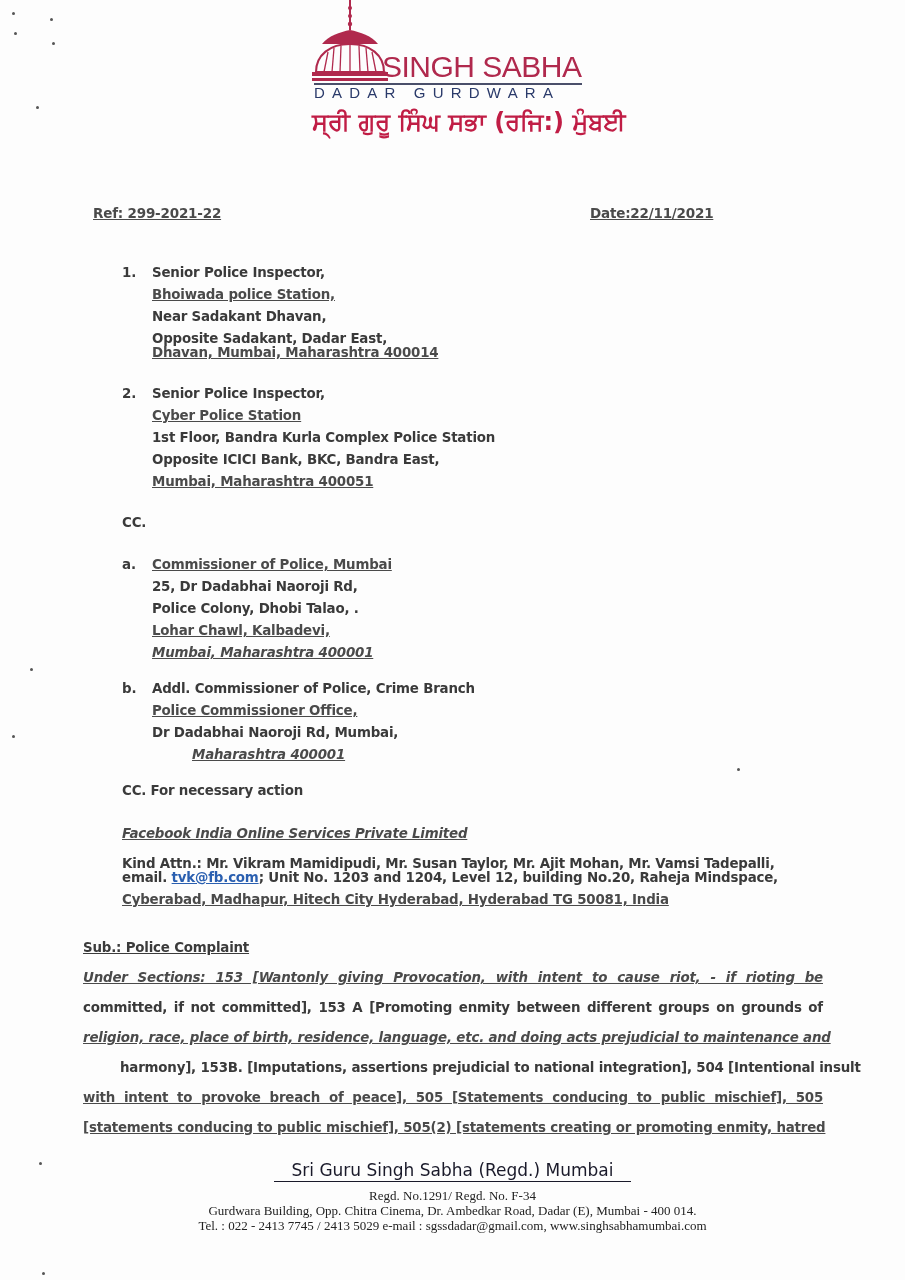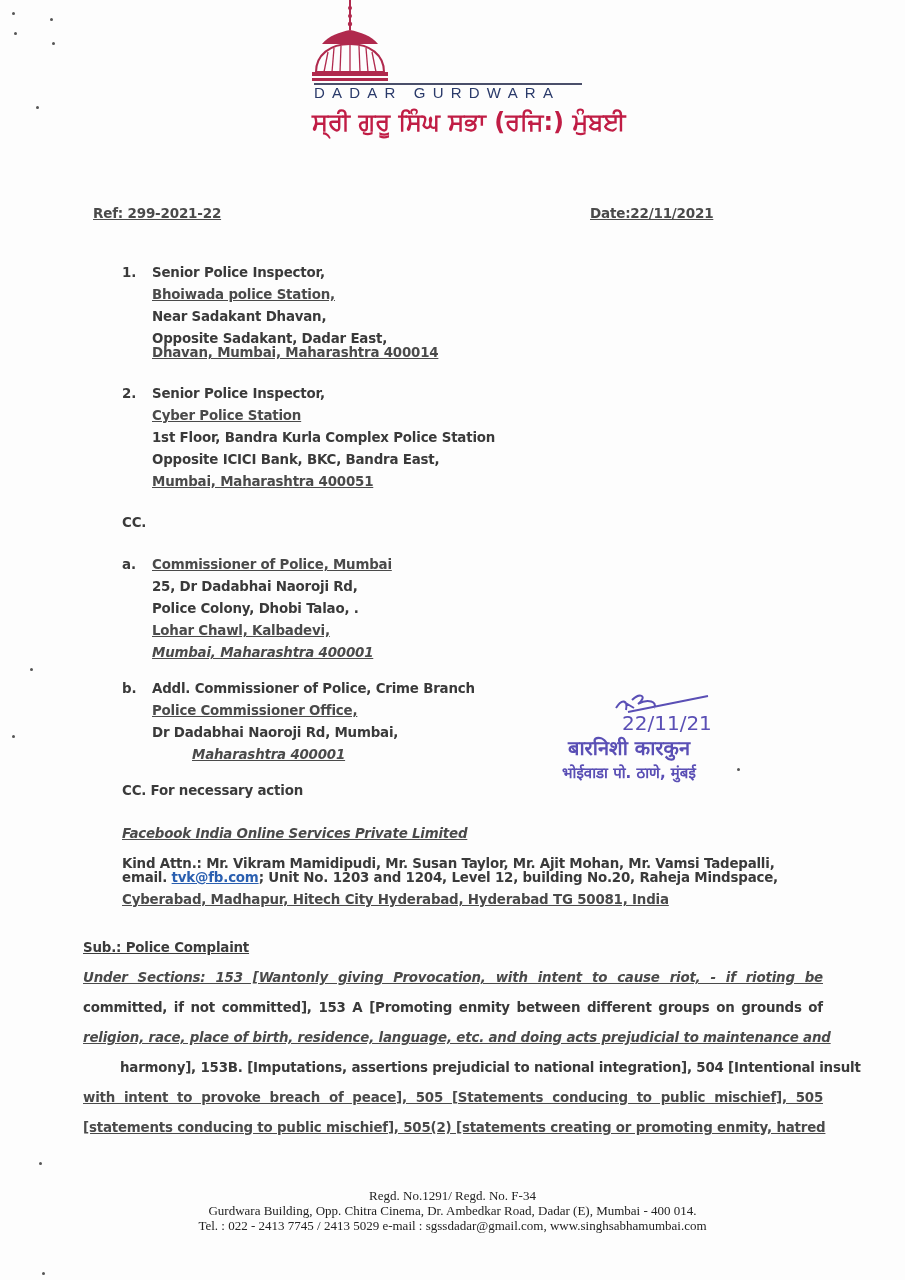"SINGH SABHA" div.logo-title { html: none -> <div>SINGH SABHA</div> }
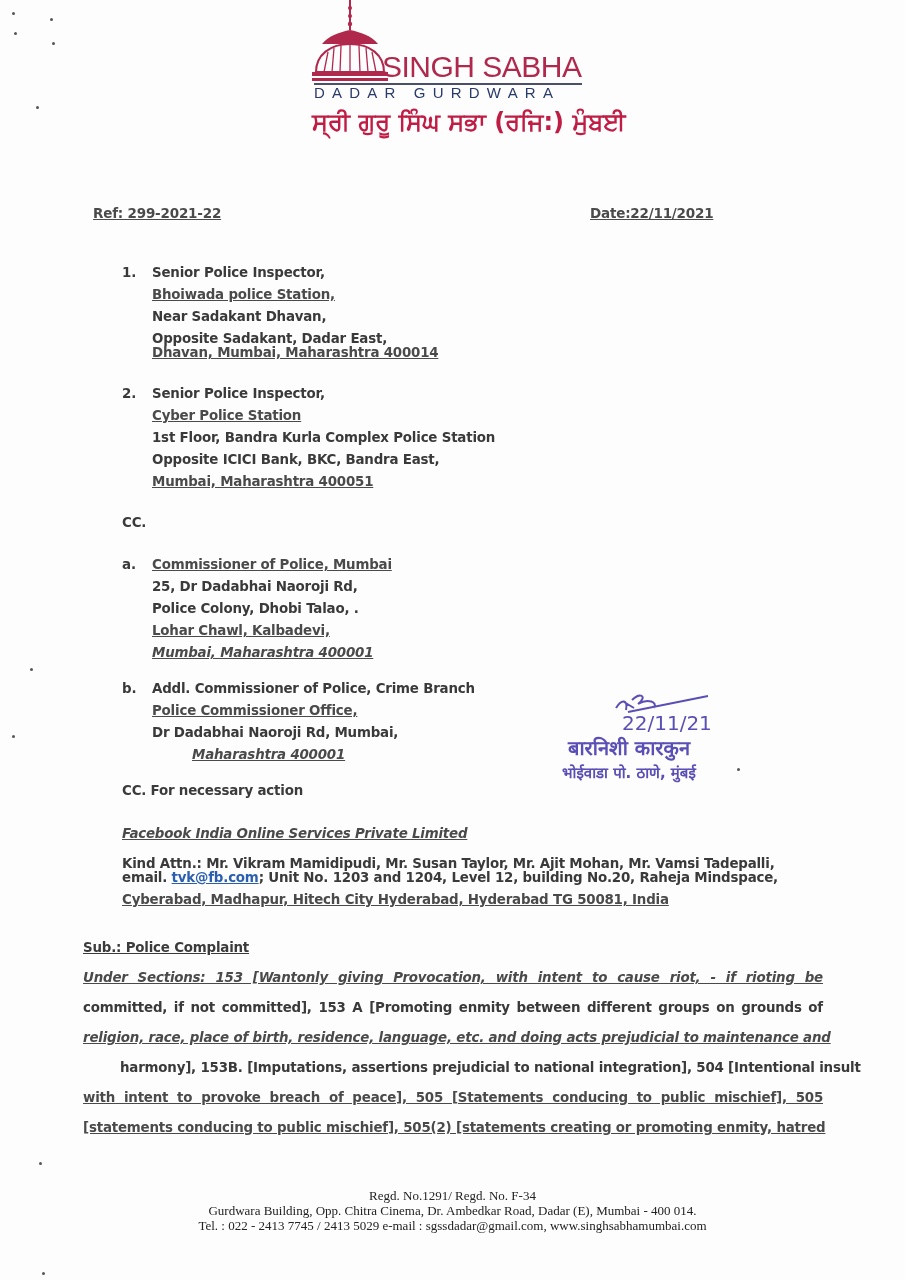"22/11/21" div.stamp { html: <div> <svg> <path></path> <text>22/11/21</text> </svg> <div>बारनिशी कारकुन</div> <div>भोईवाडा पो. ठाणे, मुंबई</div> </div> -> none }
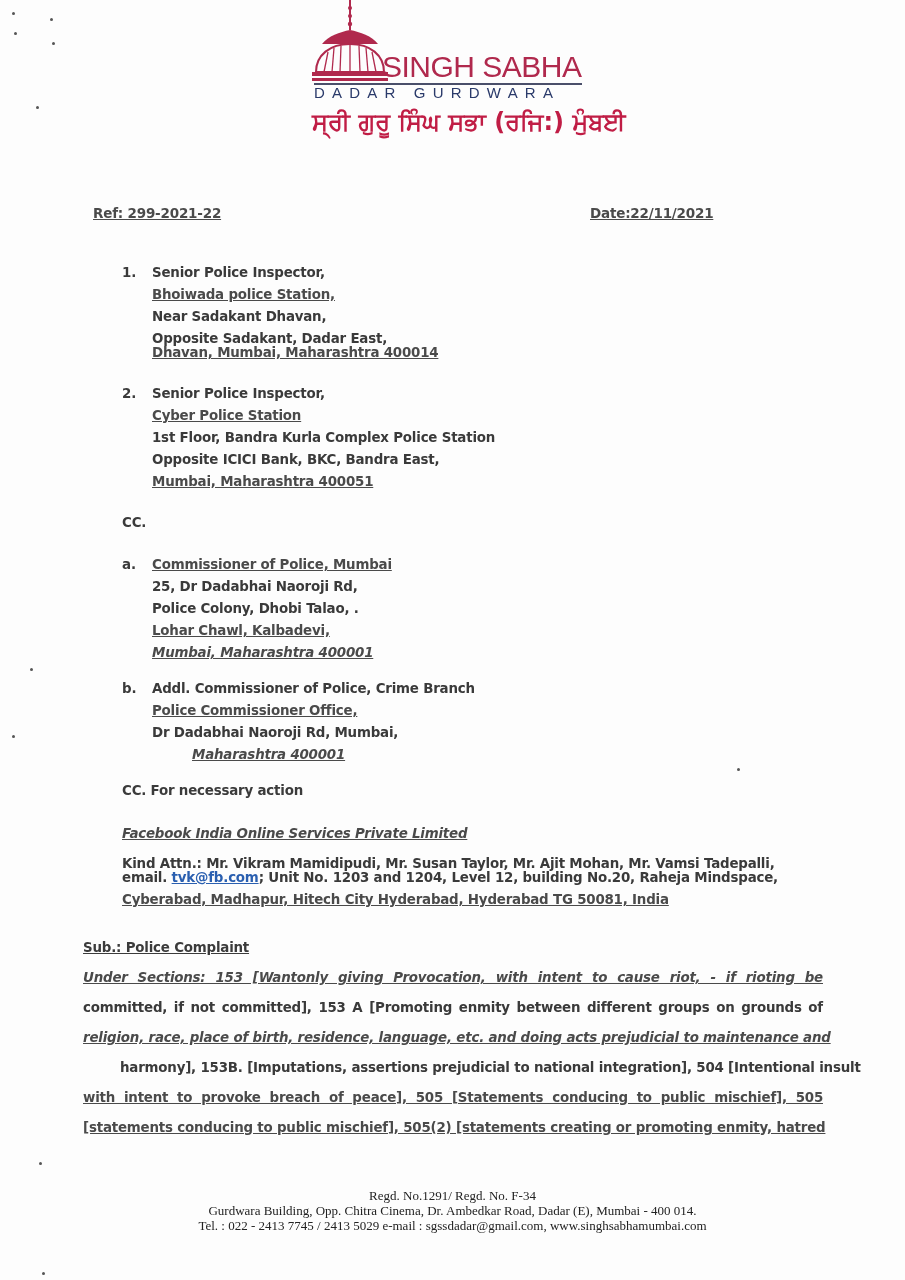"Sri Guru Singh Sabha (Regd.)" div.foot-title { html: none -> <div><span>Sri Guru Singh Sabha (Regd.) Mumbai</span></div> }
